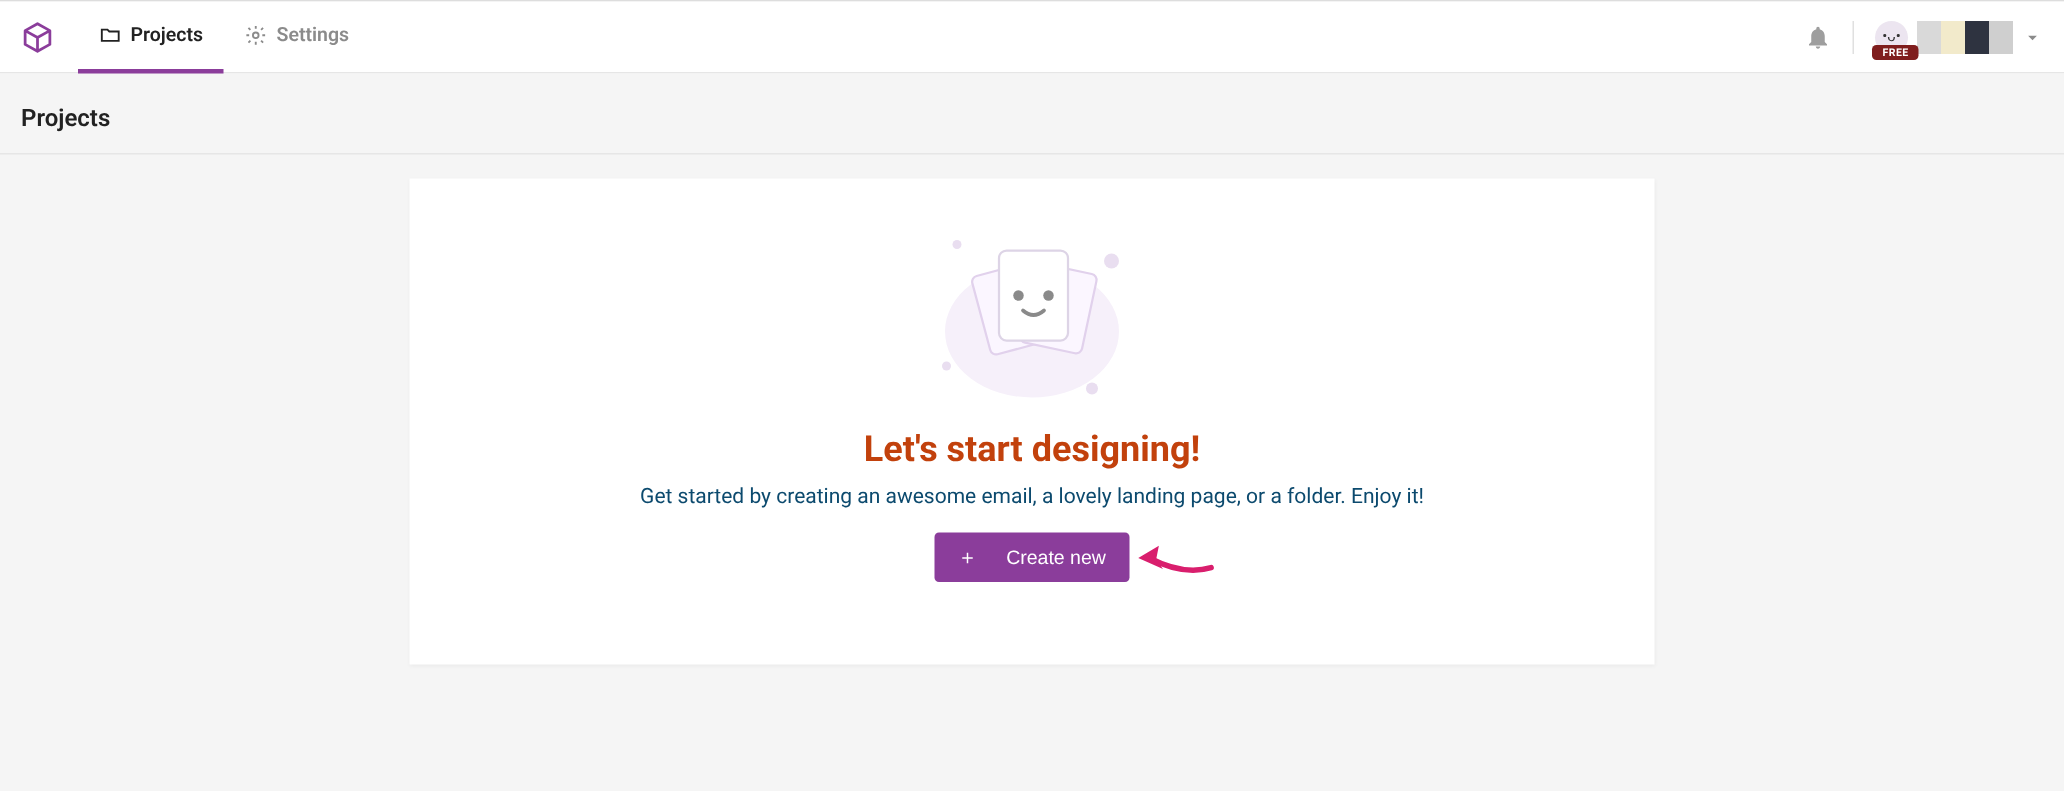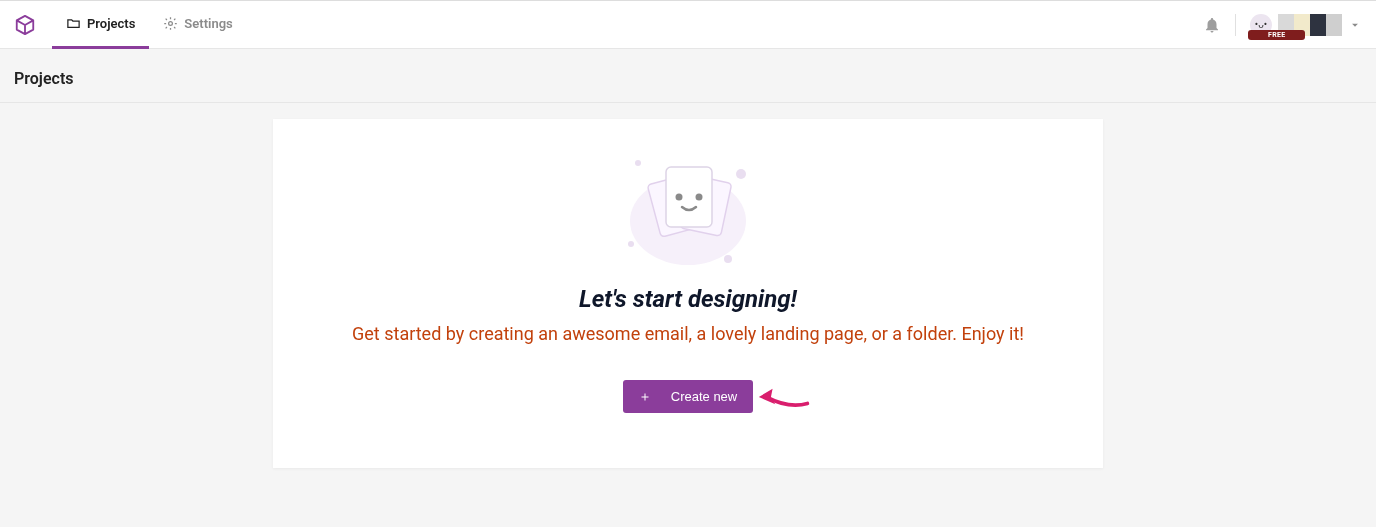"FREE" .free-chip { padding: 1px 20px -> 1px 7px }
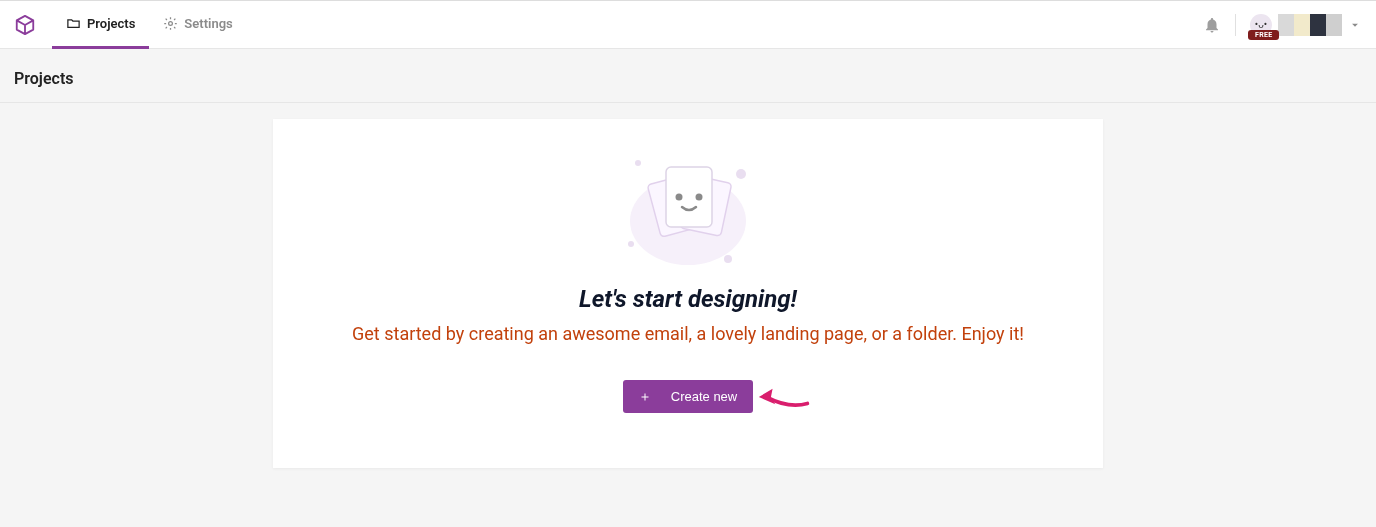"Let's start designing!" .empty-title { color: #0f172a -> #c2410c; font-style: italic -> none }
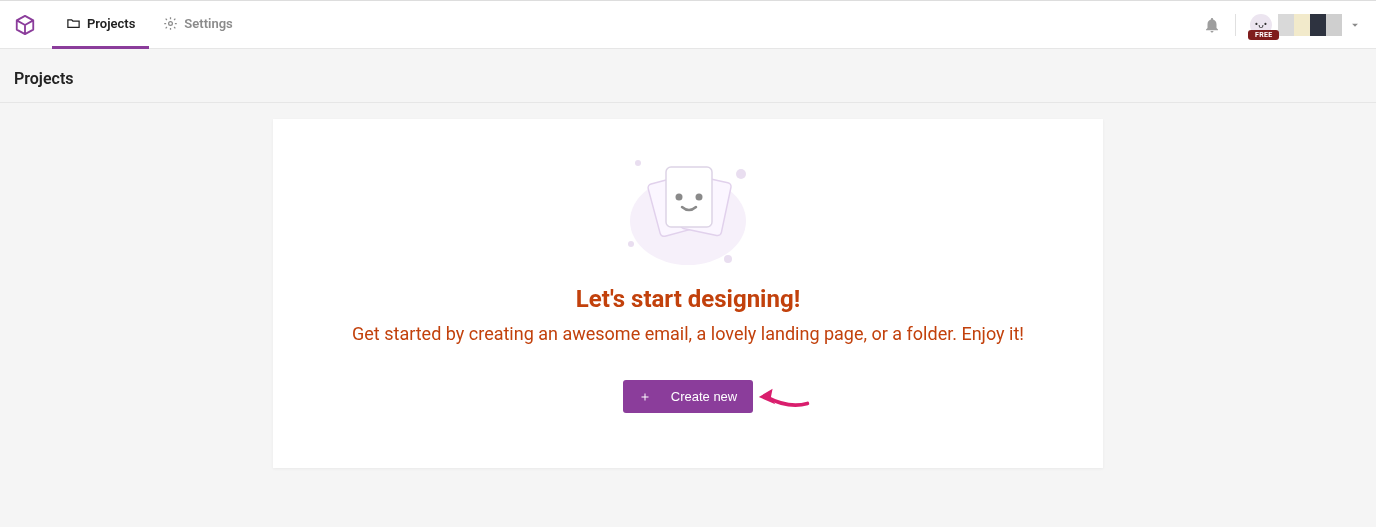"Get started by creating an" .empty-subtitle { color: #c2410c -> #0c4a6e; font-size: 18px -> 14px; margin-bottom: 36px -> 16px }
